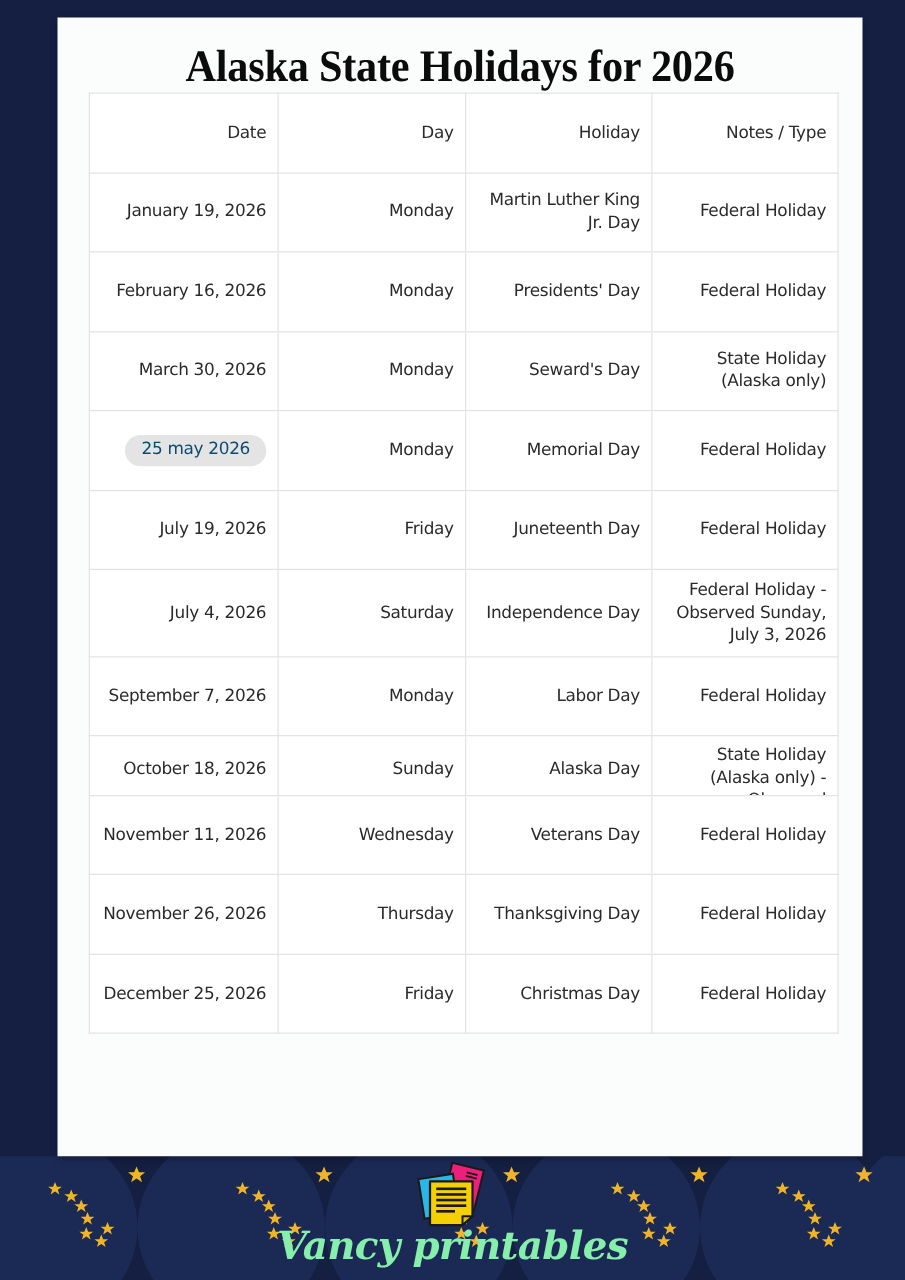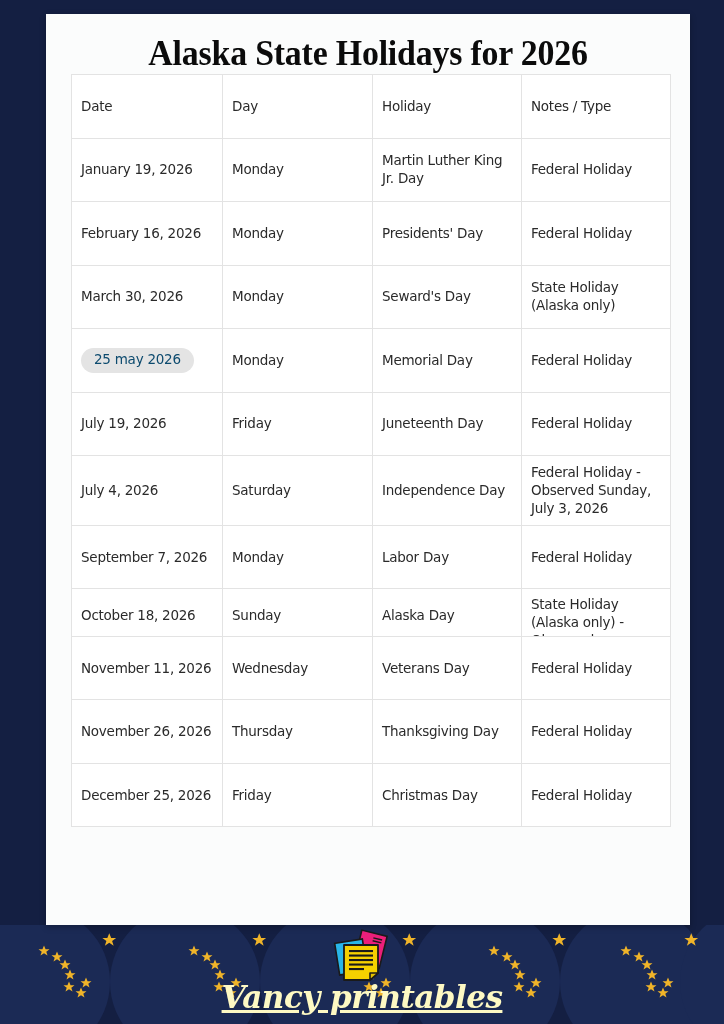"Date" .holiday-table th, .holiday-table td { text-align: left -> right }
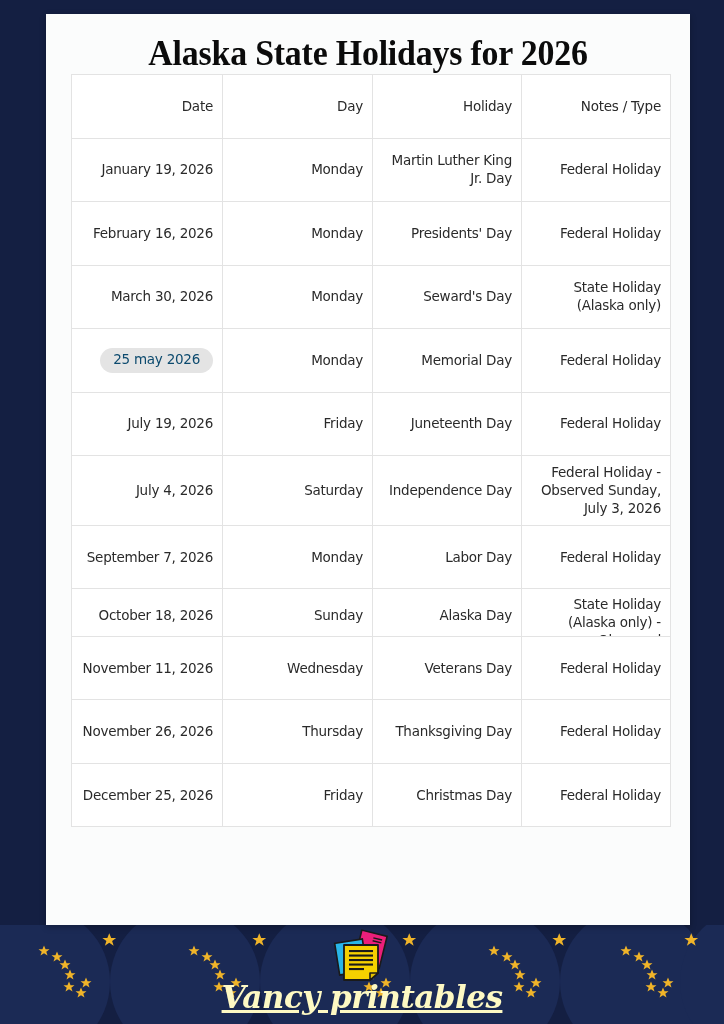"Vancy printables" .logo-text { color: #fef9c3 -> #86efac; text-decoration: underline -> none }
